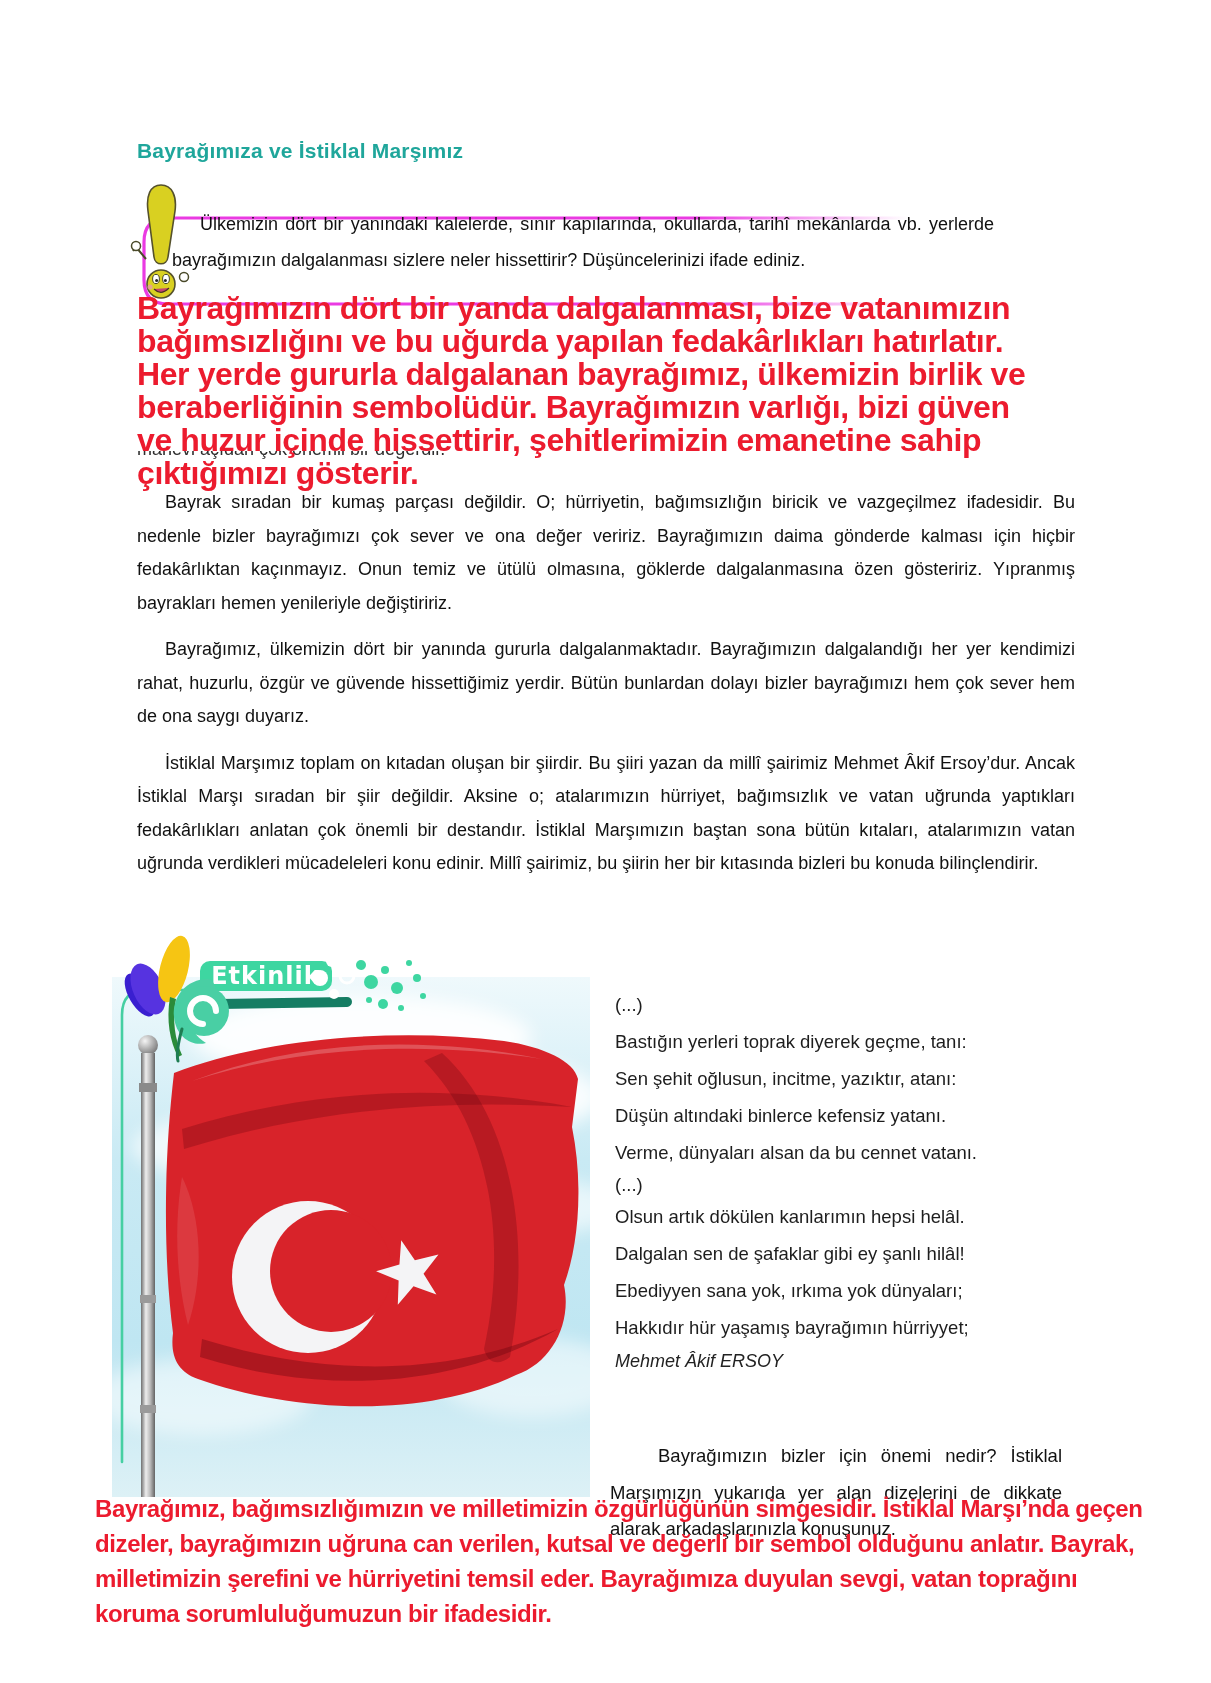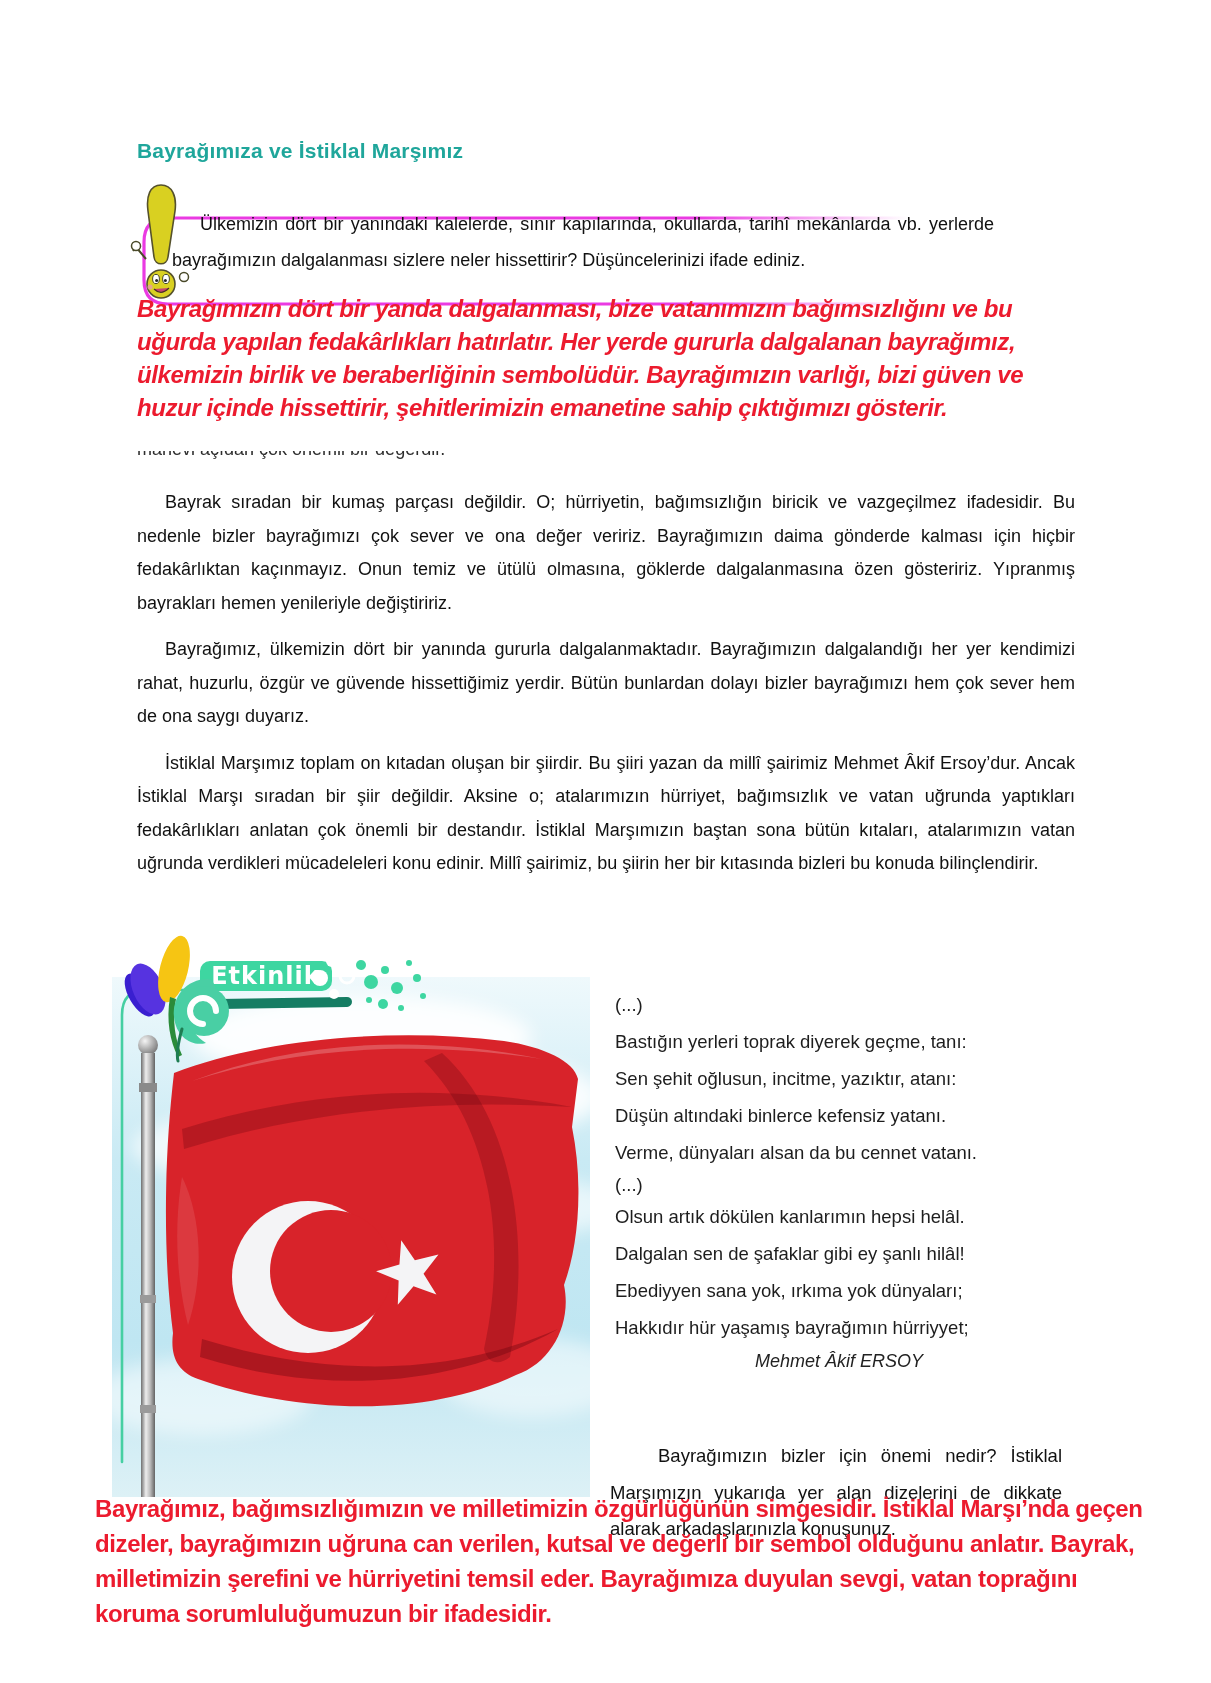"Bayrağımızın dört bir yanda" .answer-top { font-size: 24px -> 32px; font-style: italic -> none }
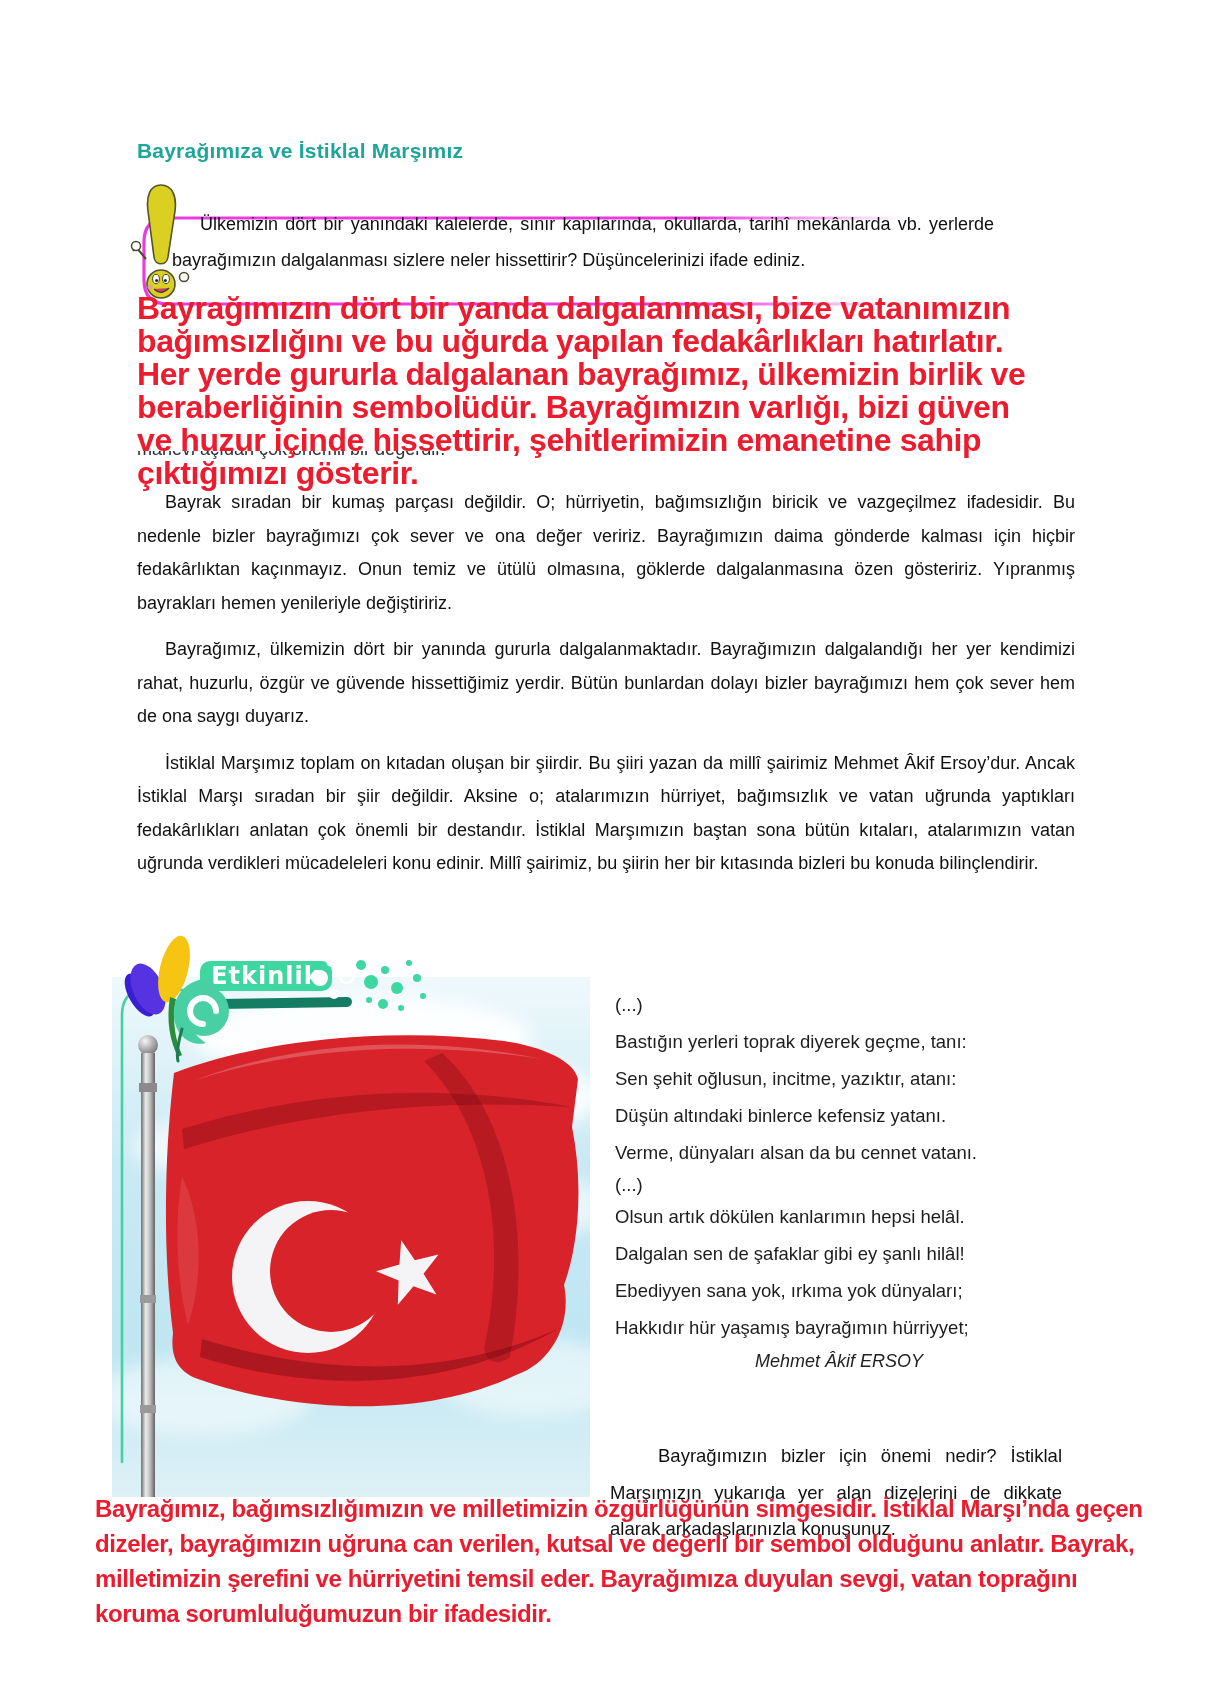"Mehmet Âkif ERSOY" .poem-attribution { text-align: center -> left }
